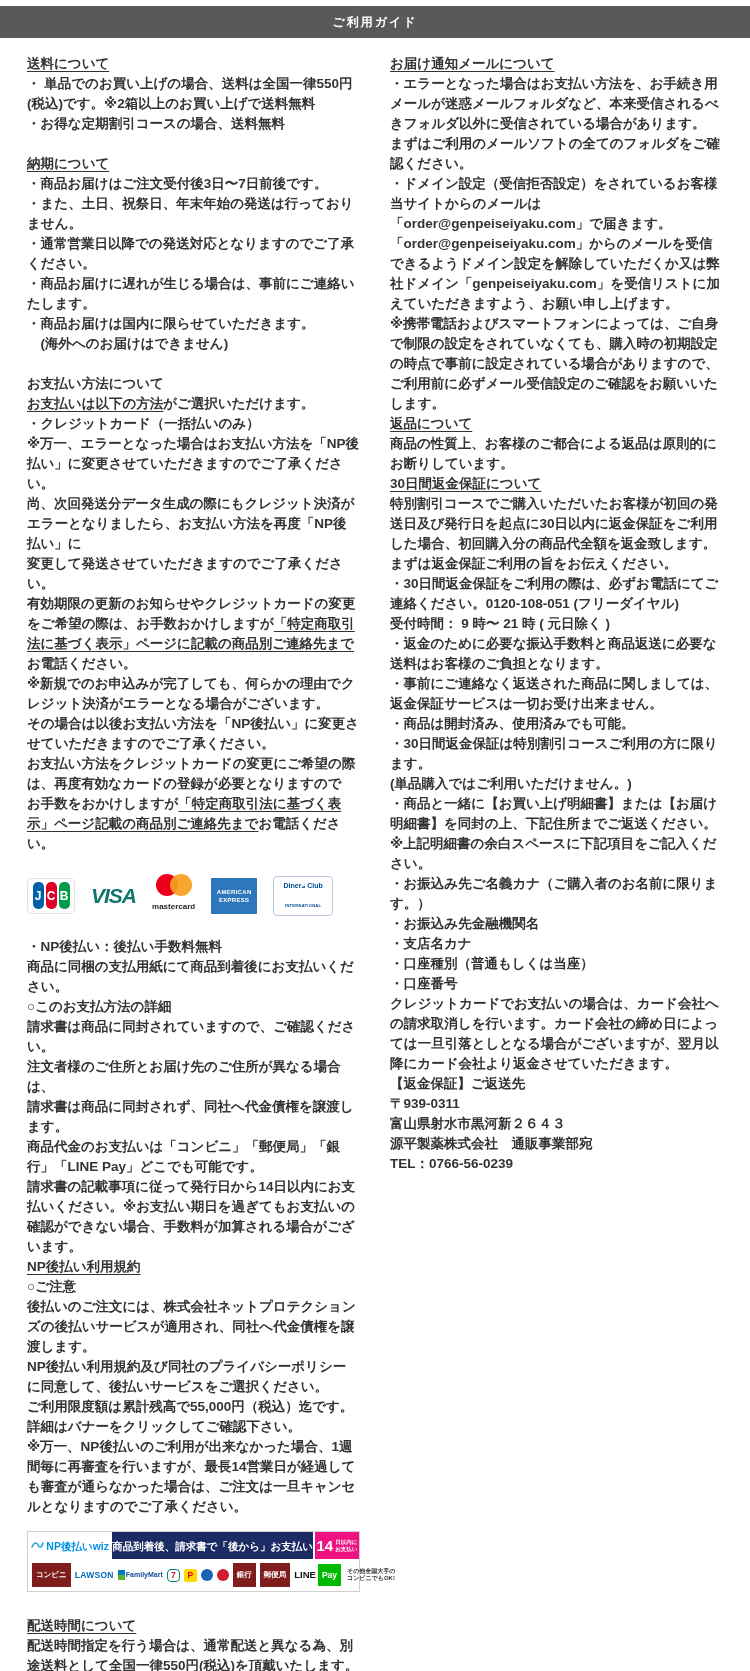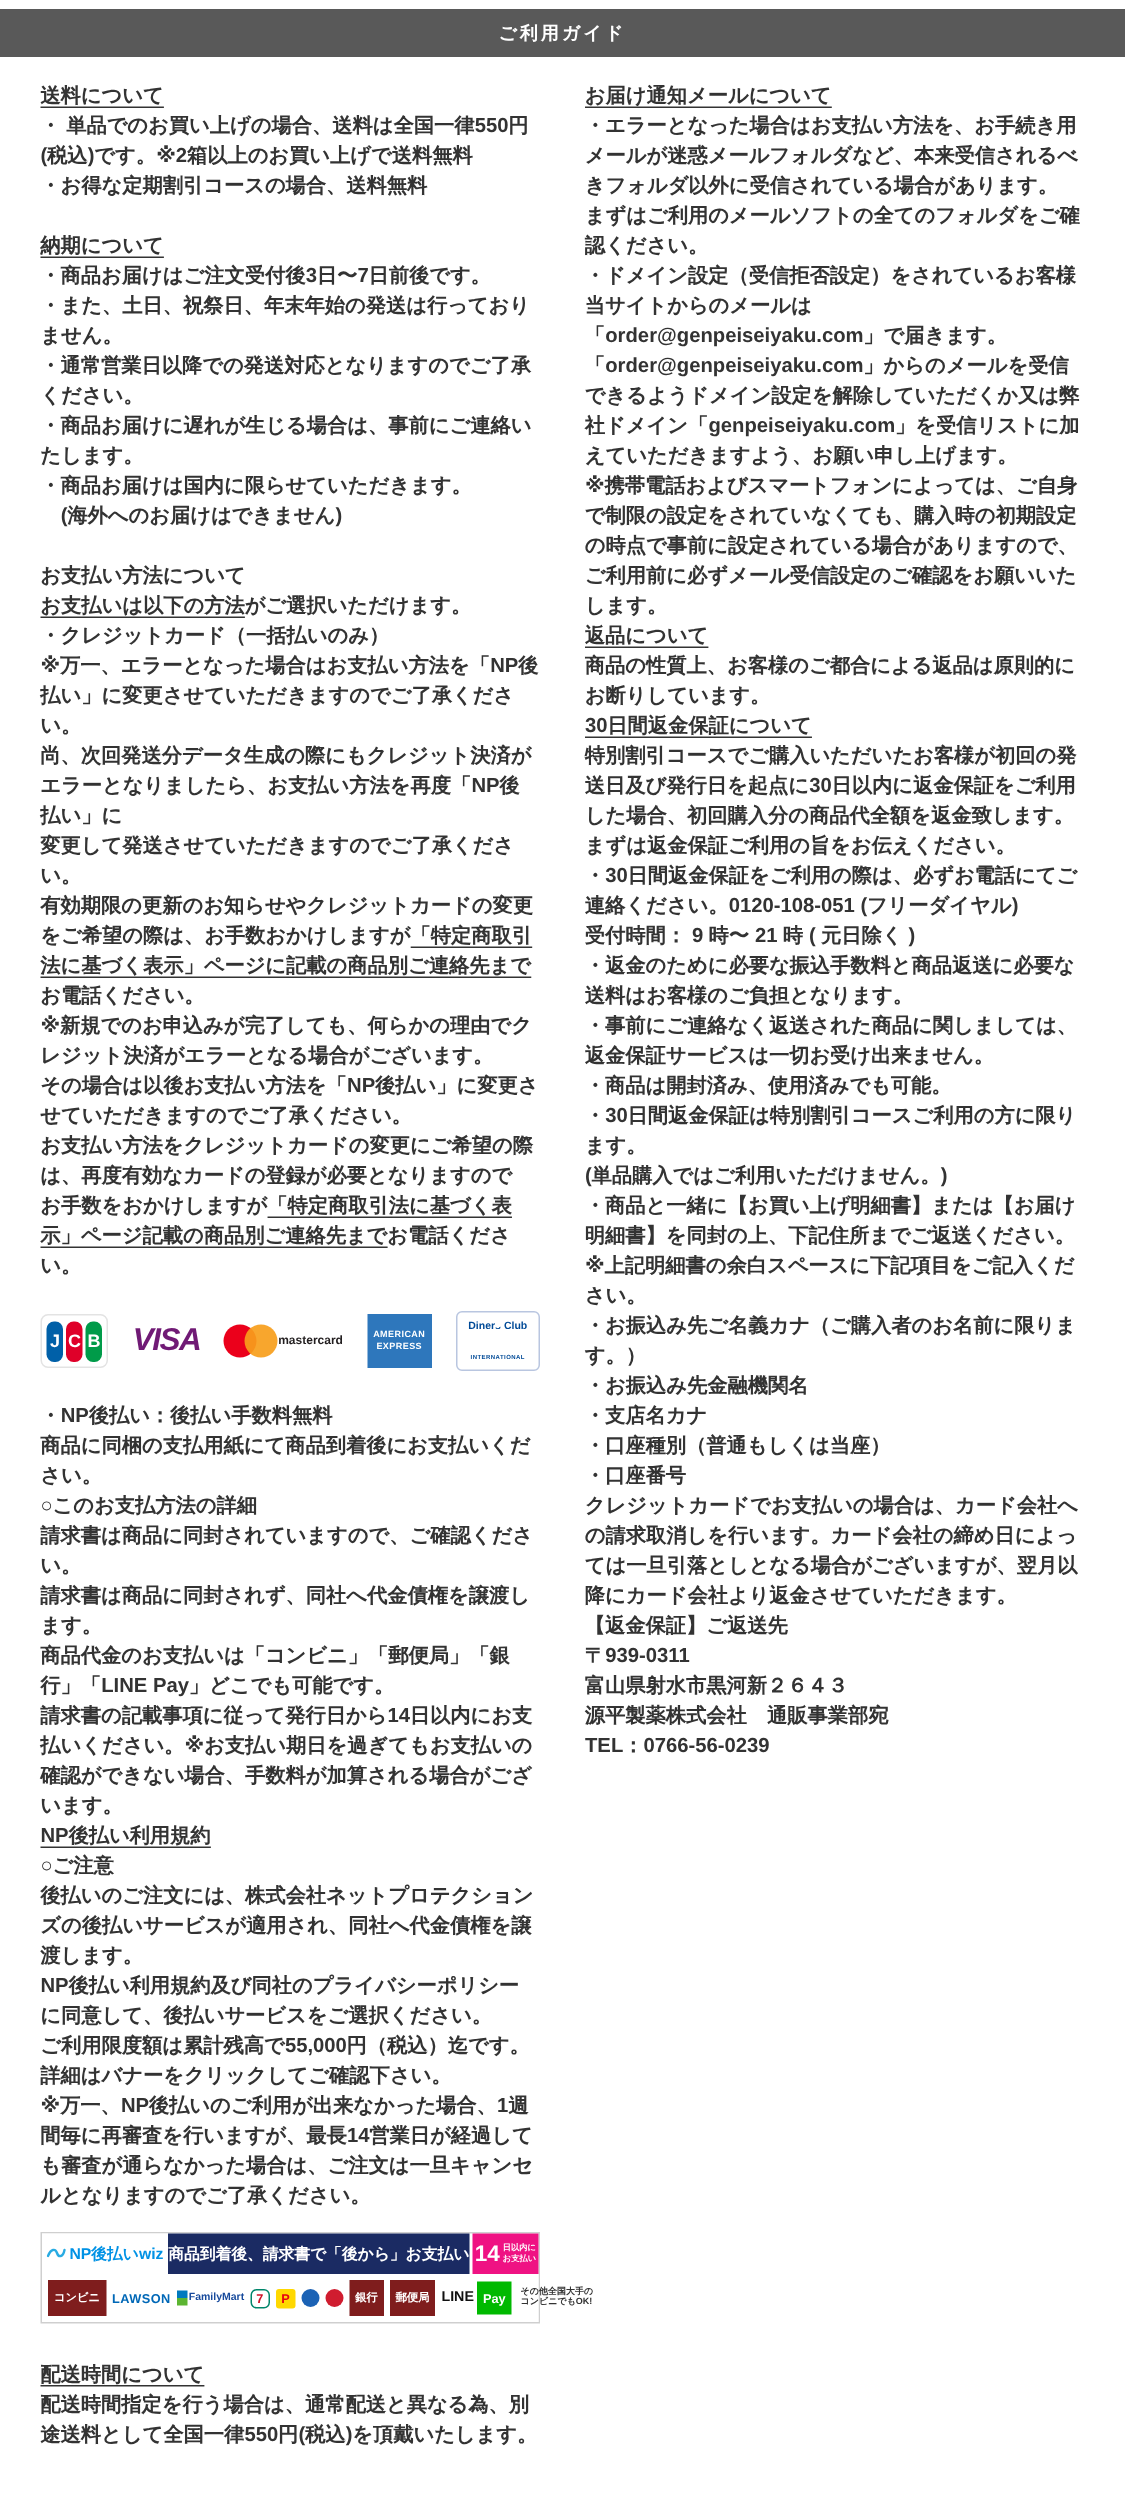"VISA" .visa { color: #701a75 -> #0f766e }
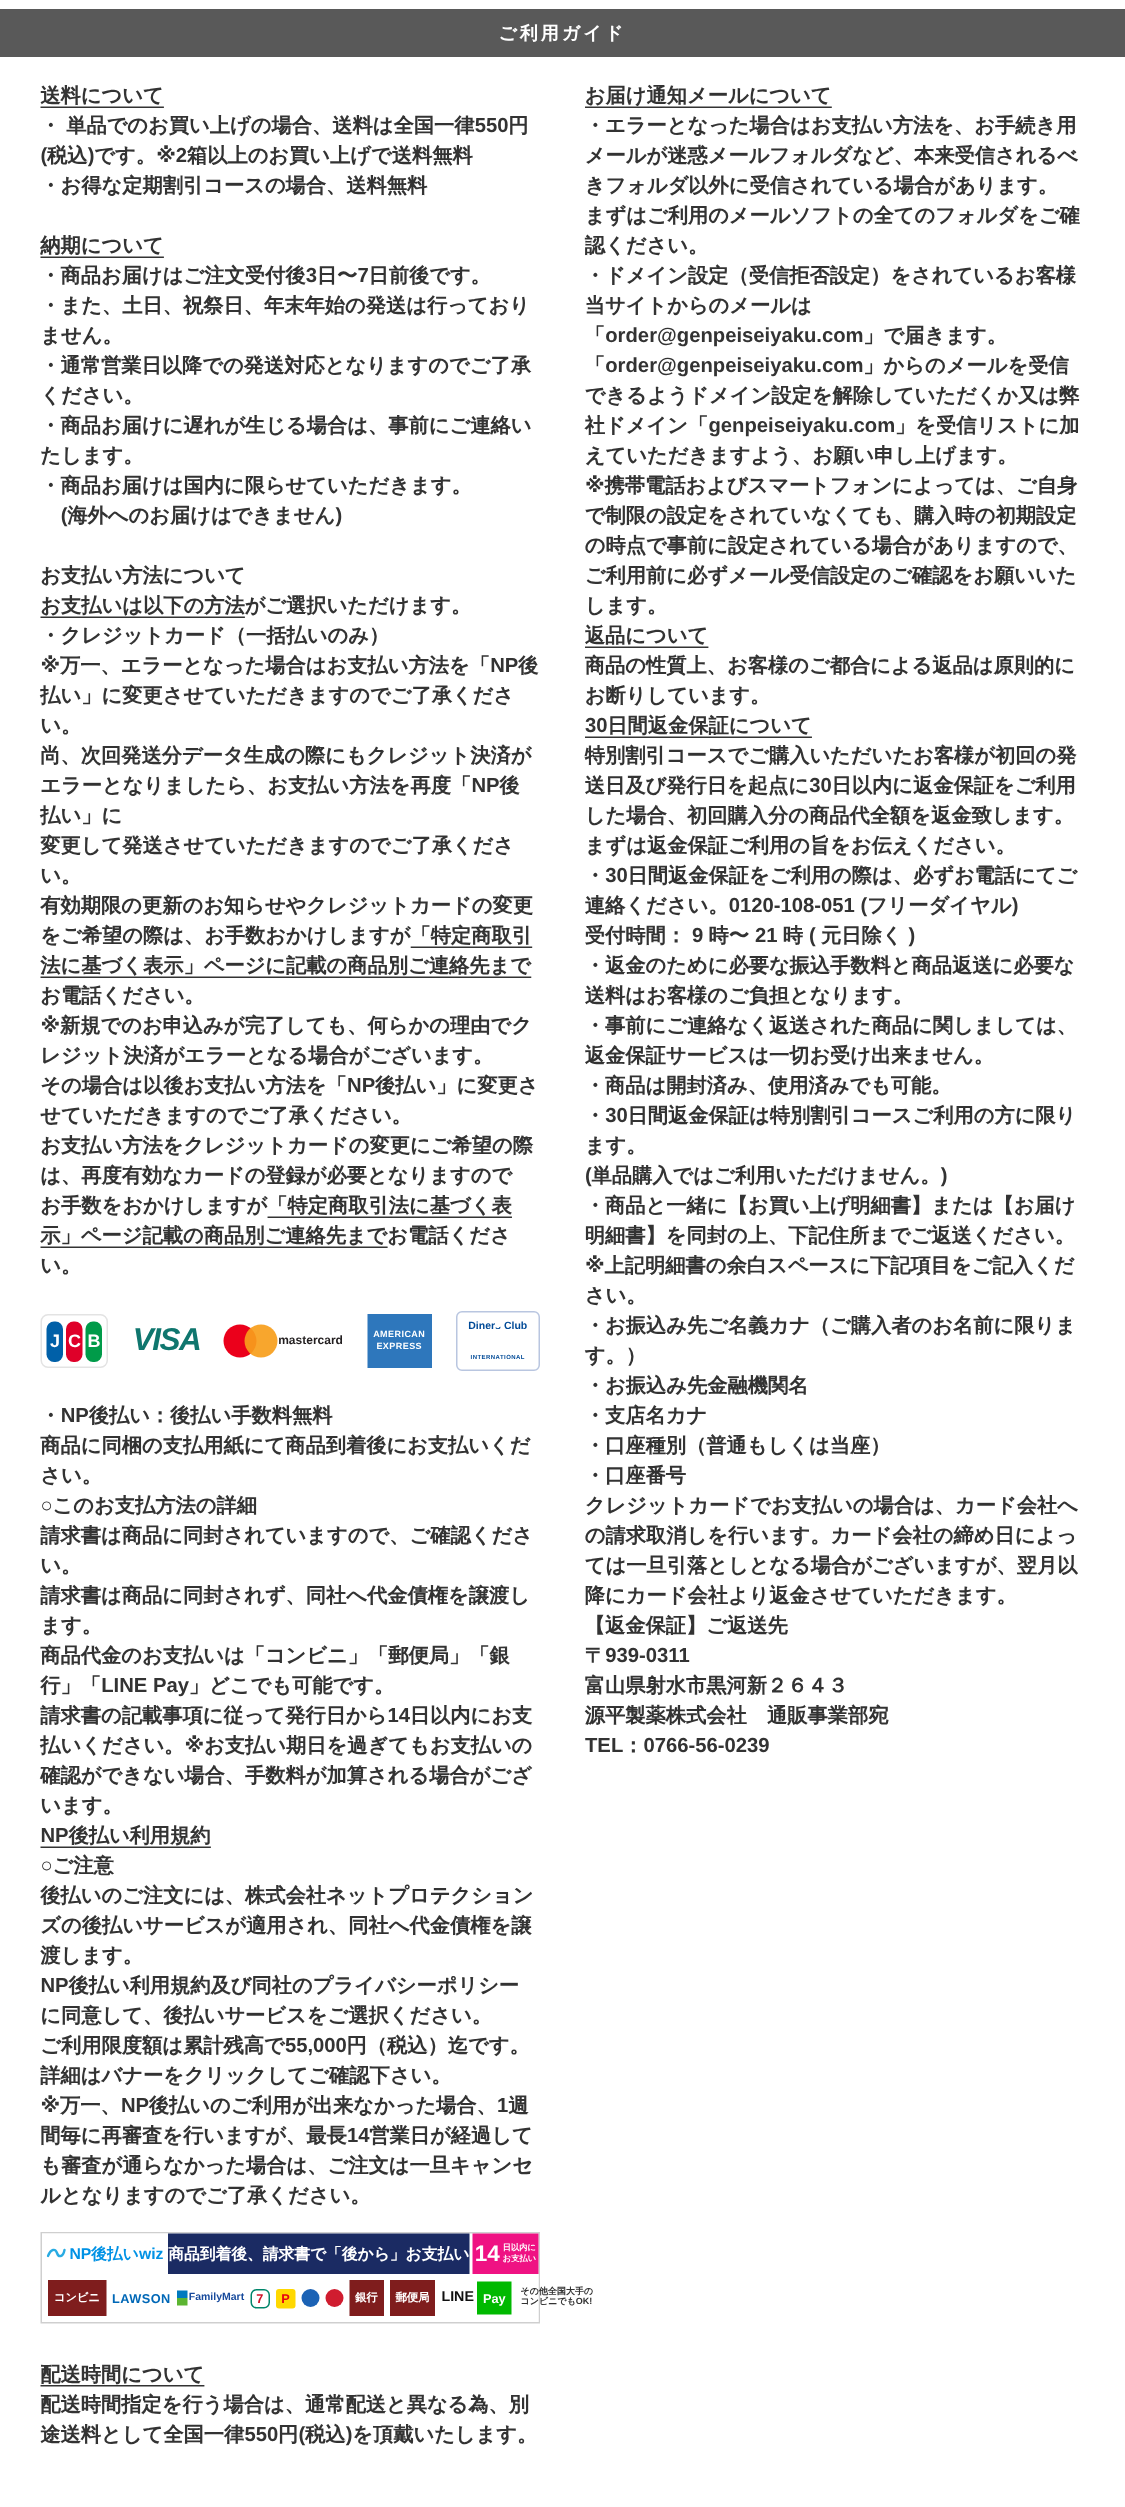"mastercard" .mc { align-items: flex-start -> center; flex-direction: none -> column }
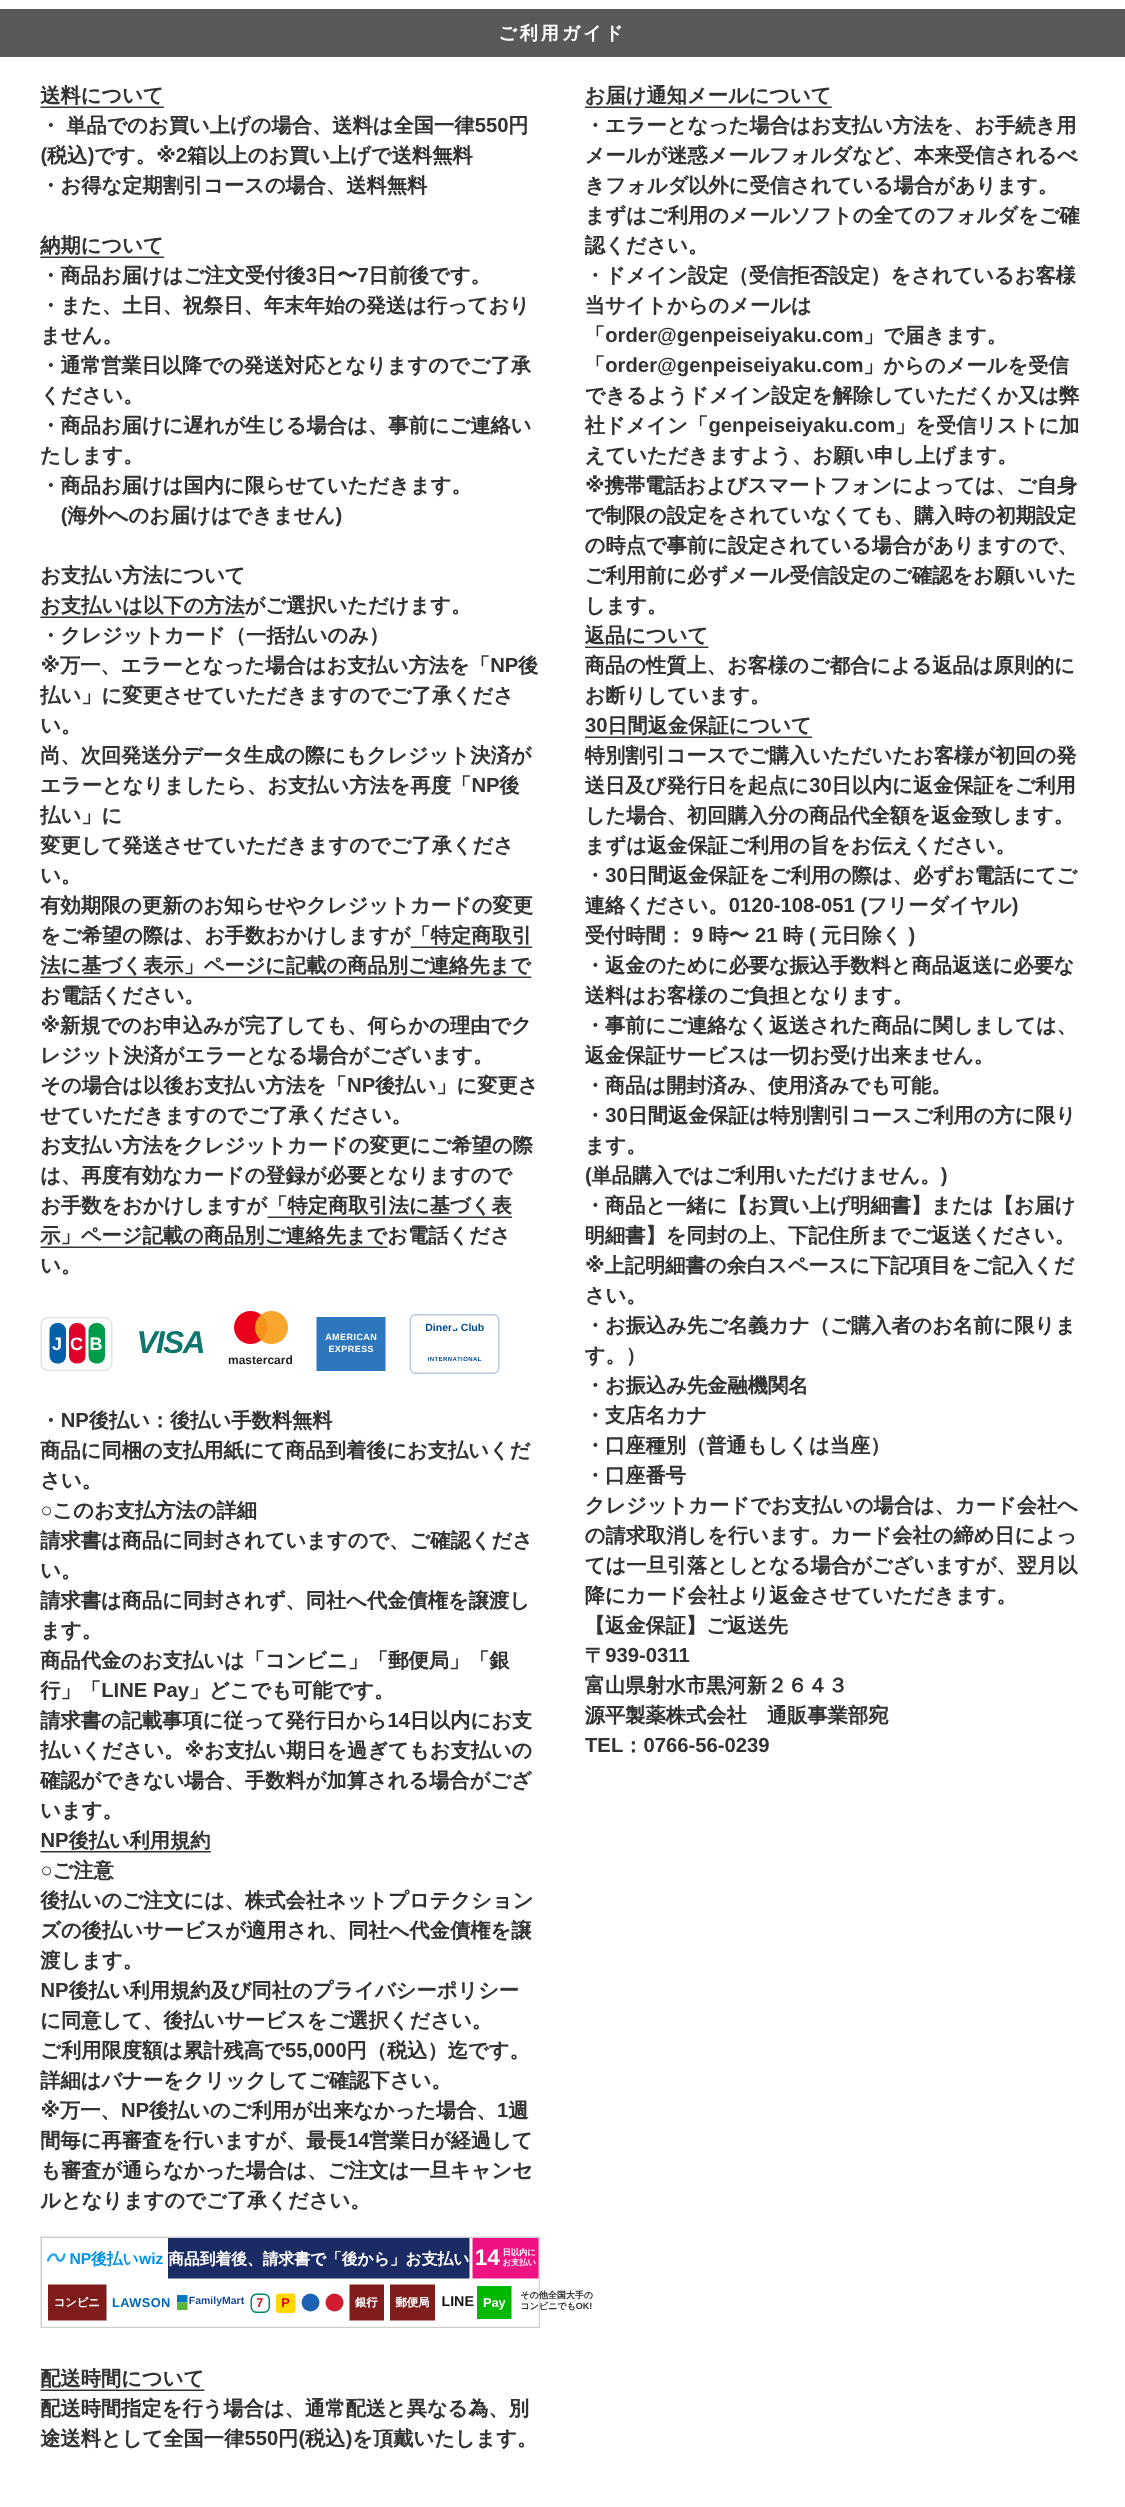"注文者様のご住所とお届け先のご住所が異なる場合は、" p { html: none -> <p>注文者様のご住所とお届け先のご住所が異なる場合は、</p> }
